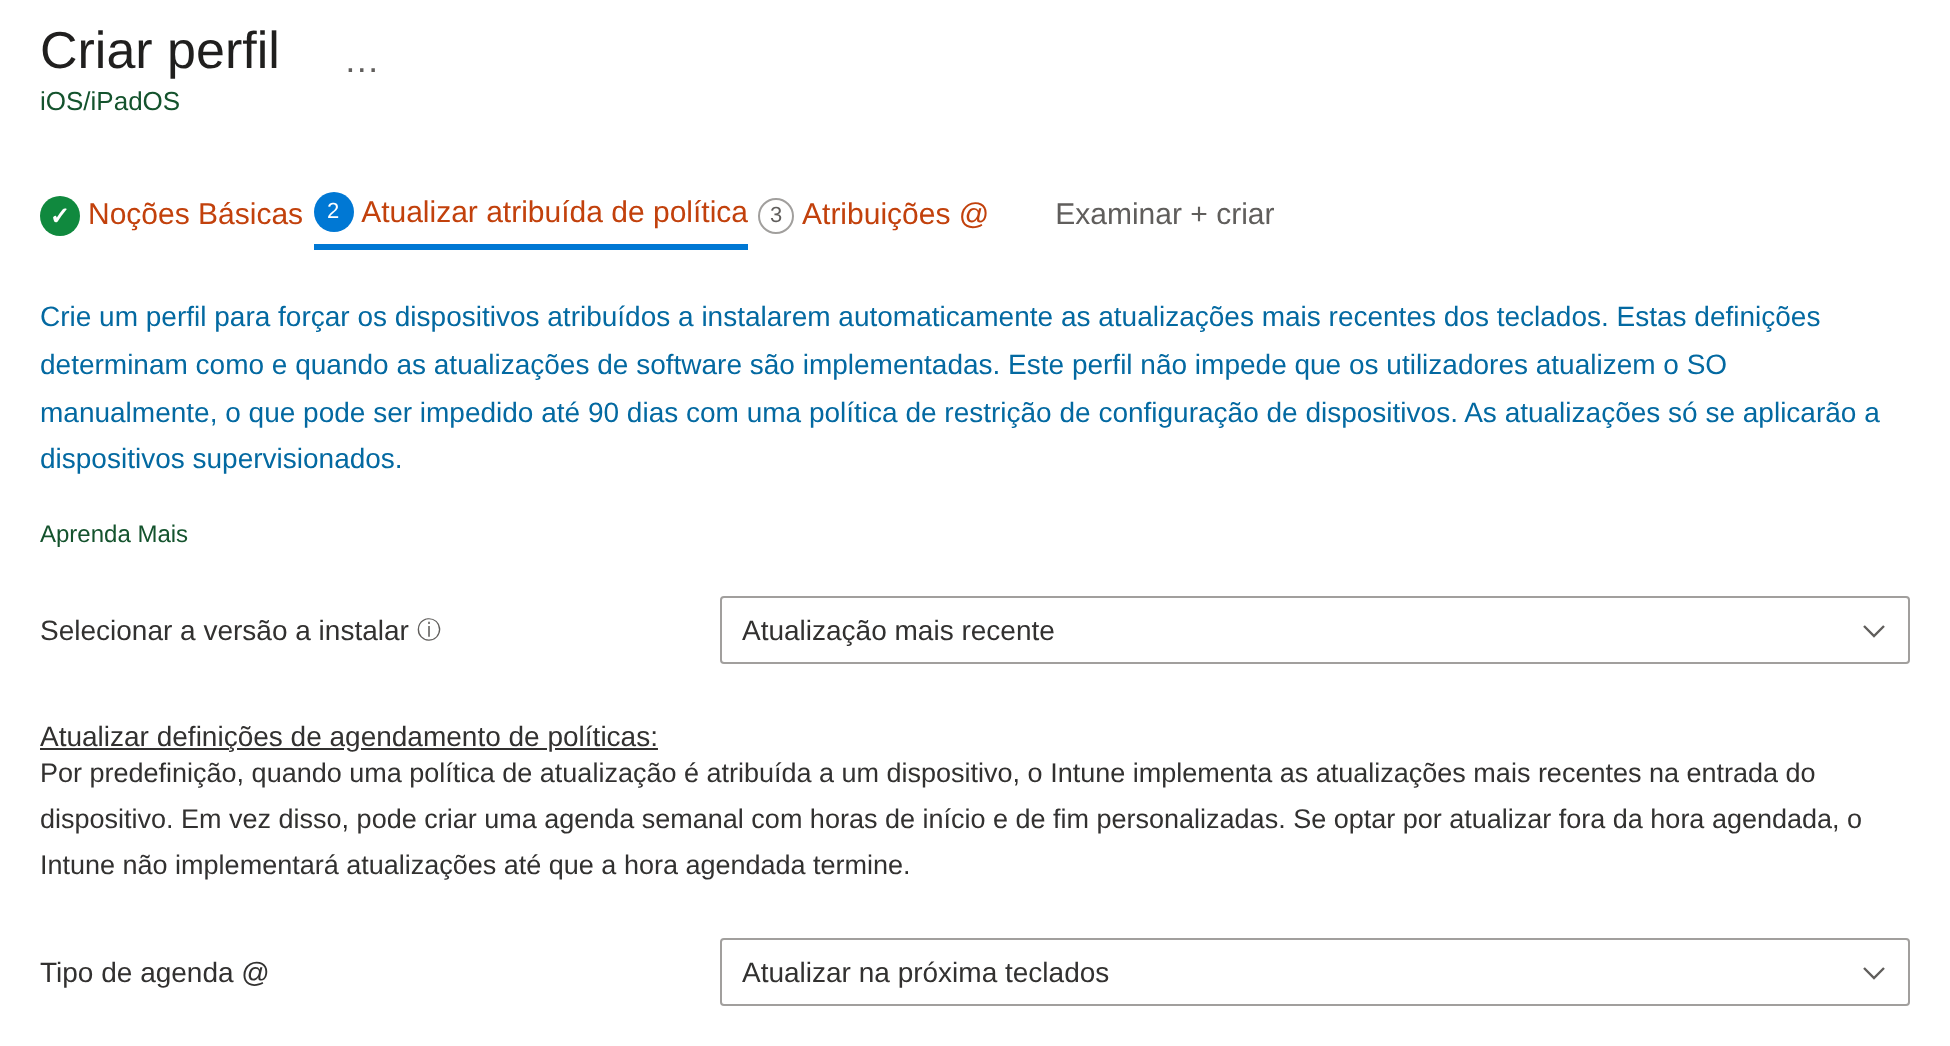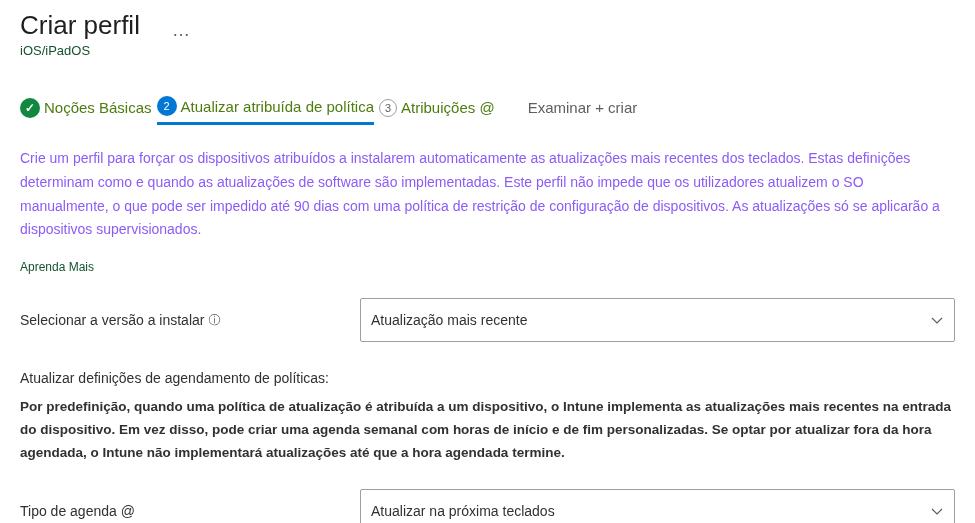"Noções Básicas" .step-label { color: #4d7c0f -> #c2410c }
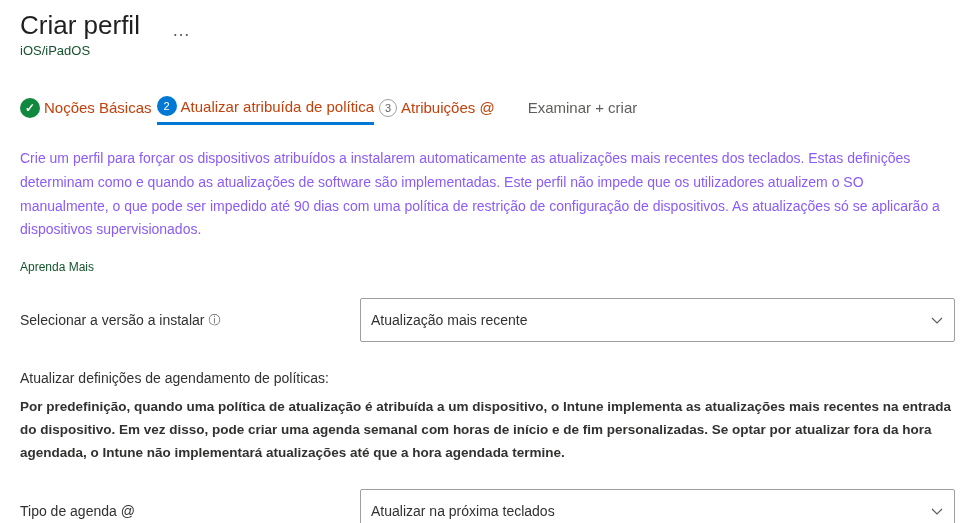"Crie um perfil para forçar" .description { color: #8b5cf6 -> #0369a1 }
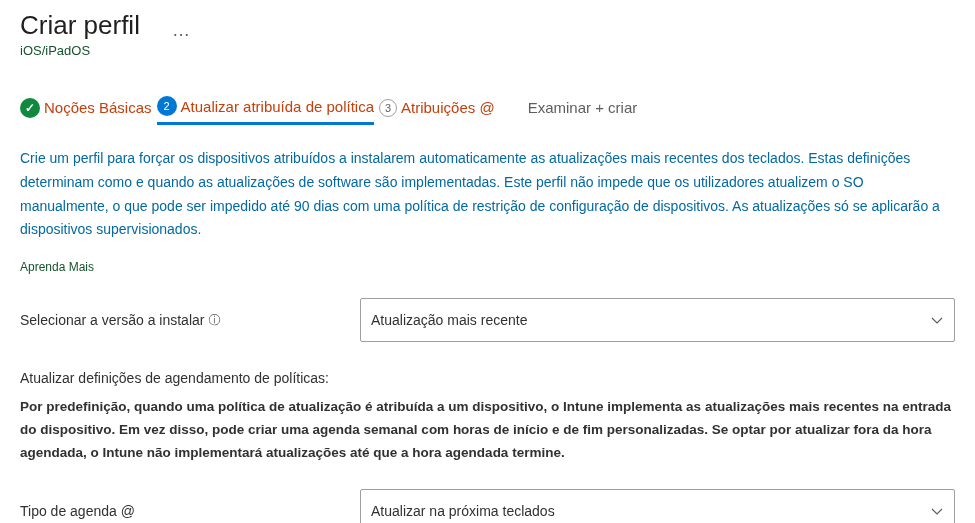"Atualização mais recente" .select-box { height: 44px -> 34px }
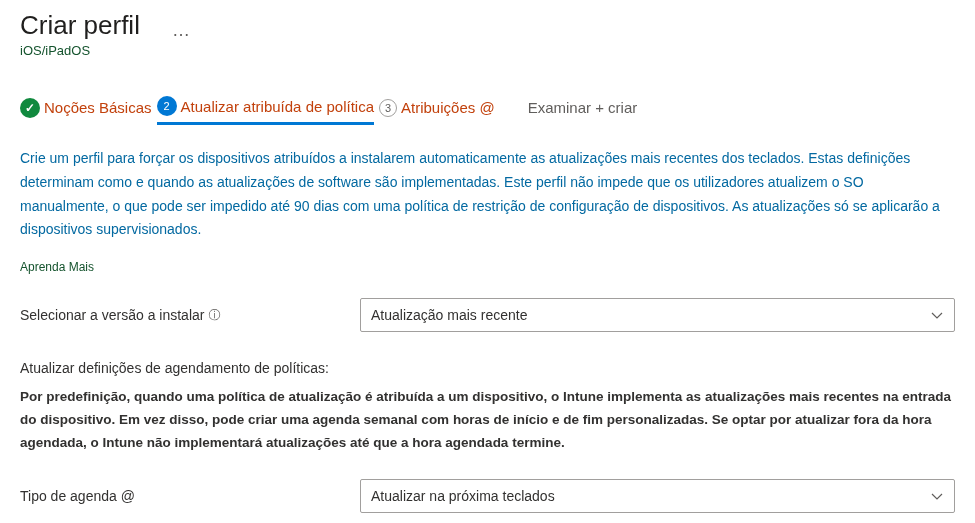"Atualizar definições de agendamento de" .section-heading { text-decoration: none -> underline }
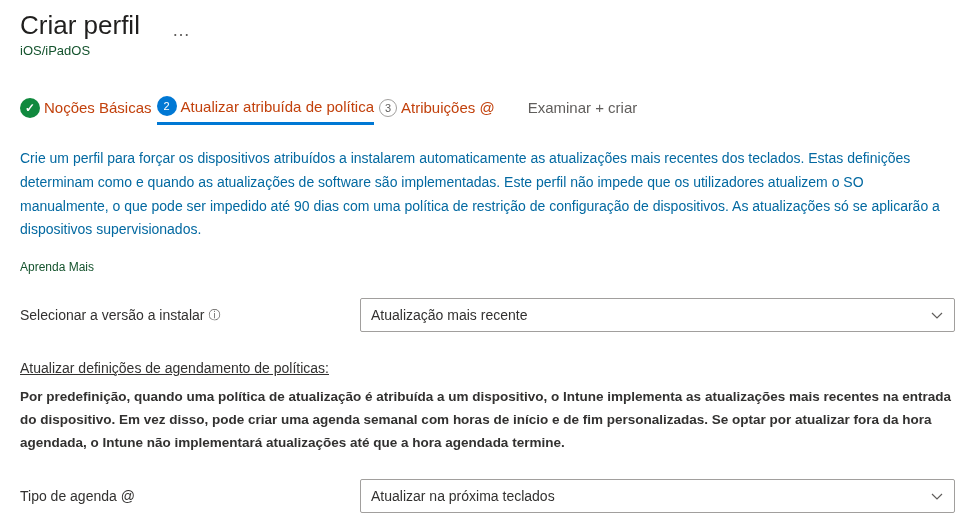"Por predefinição, quando uma política" .section-text { font-weight: bold -> none; margin-top: 10px -> none }
